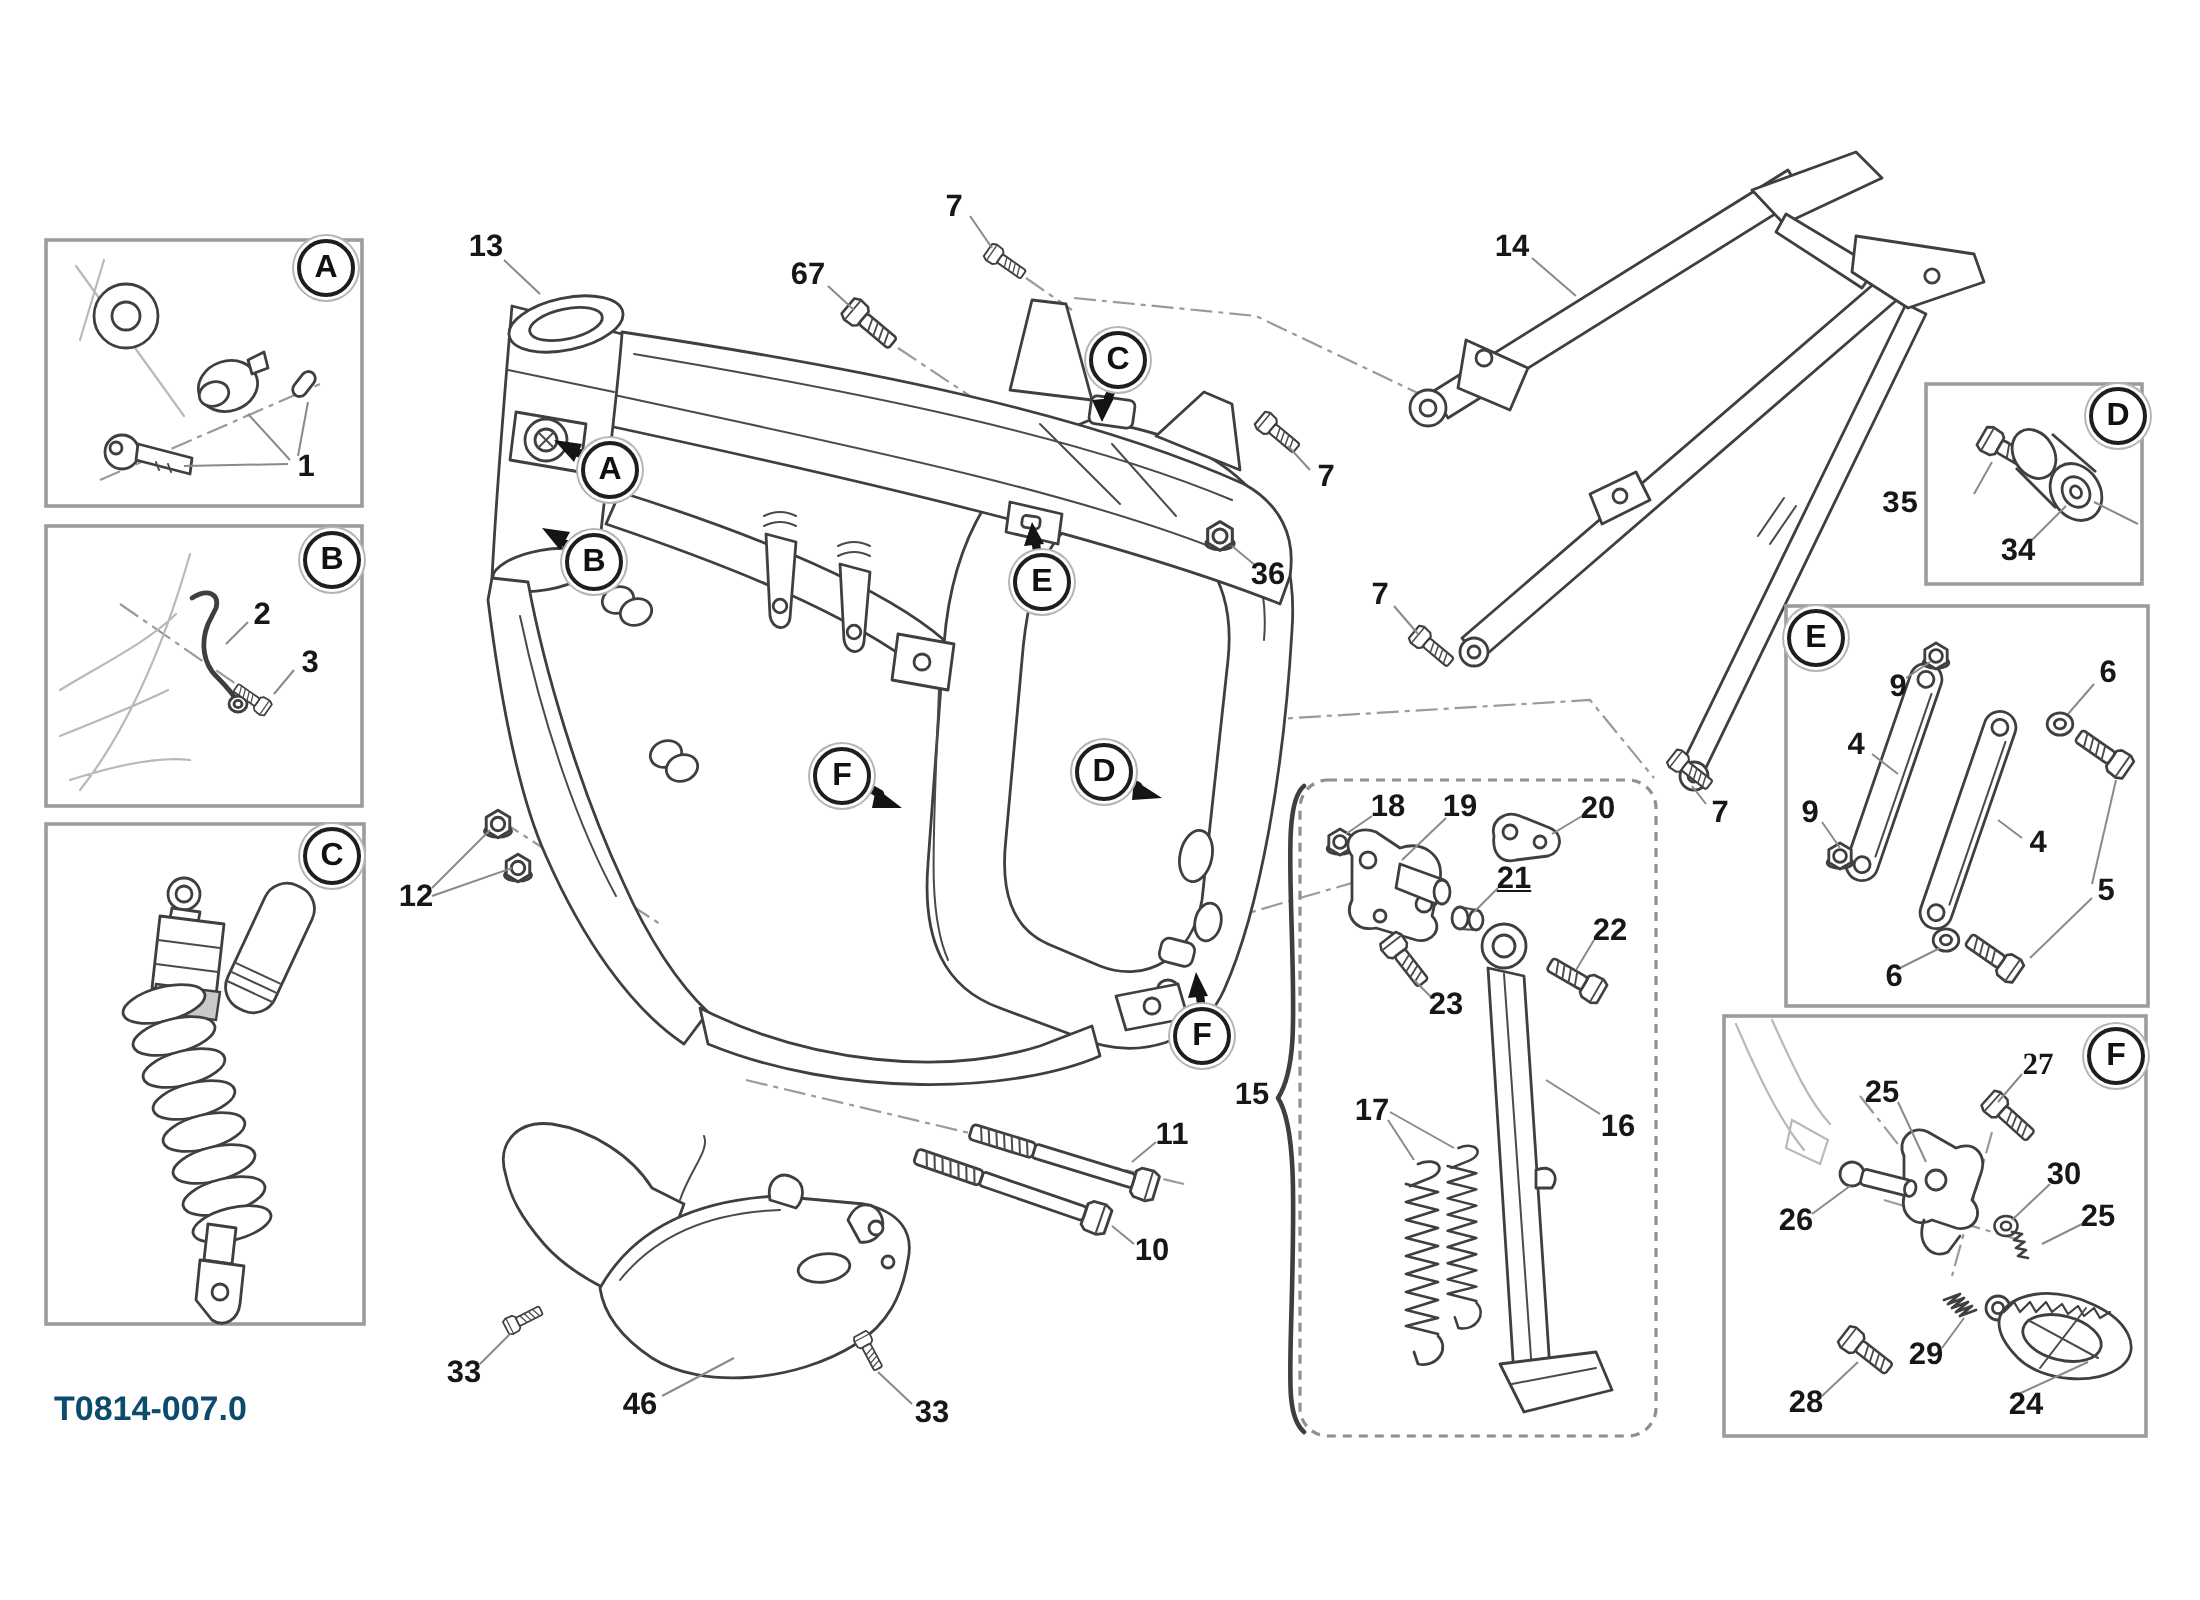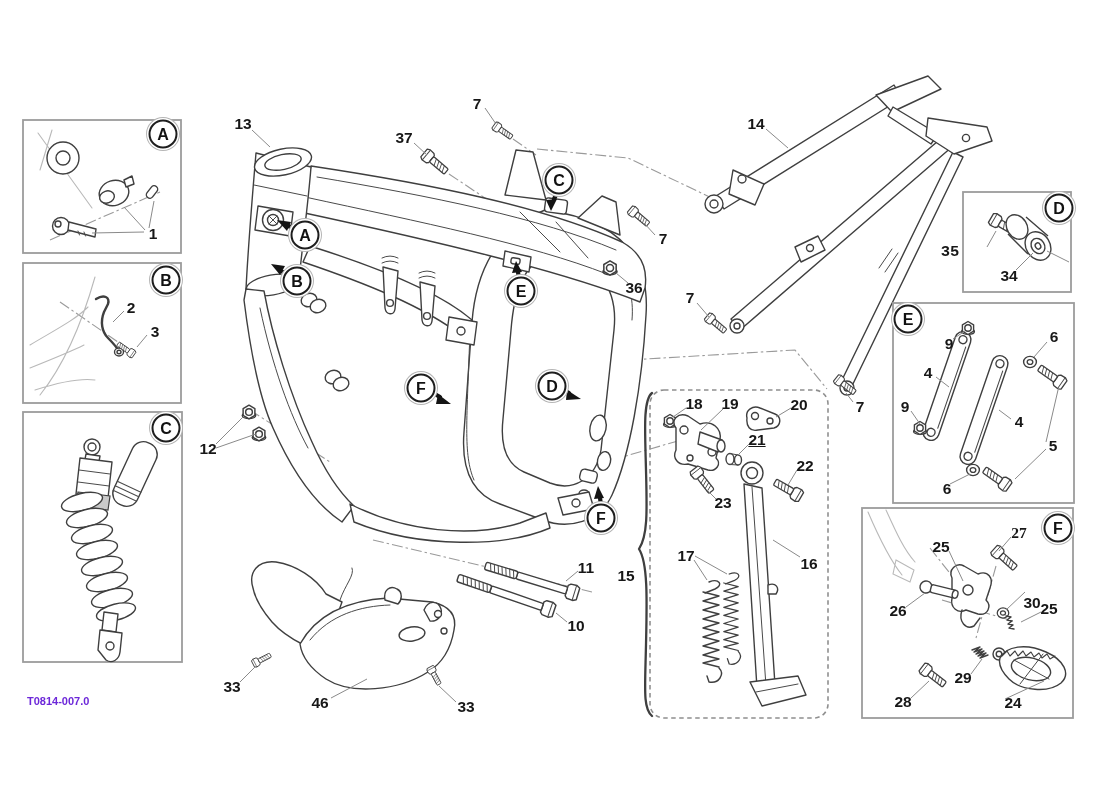"37" div.plabel { text: 37 -> 67 }
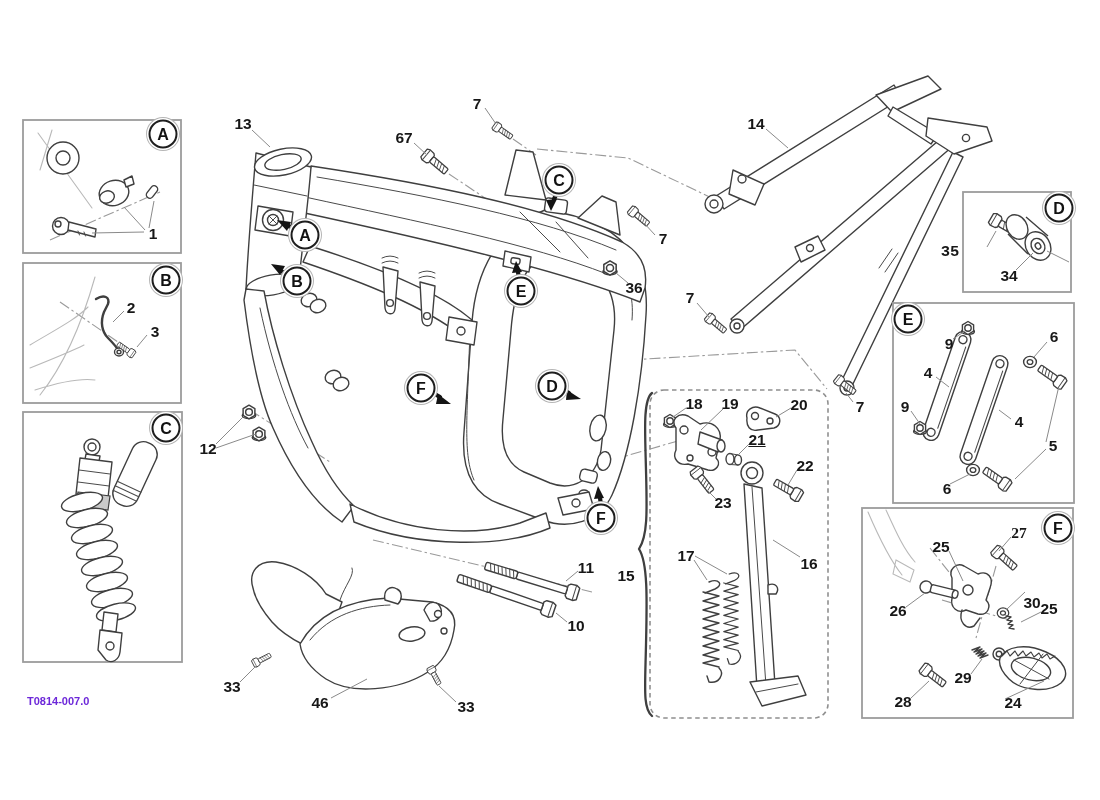"15" div.plabel { margin-top: 28px -> none }
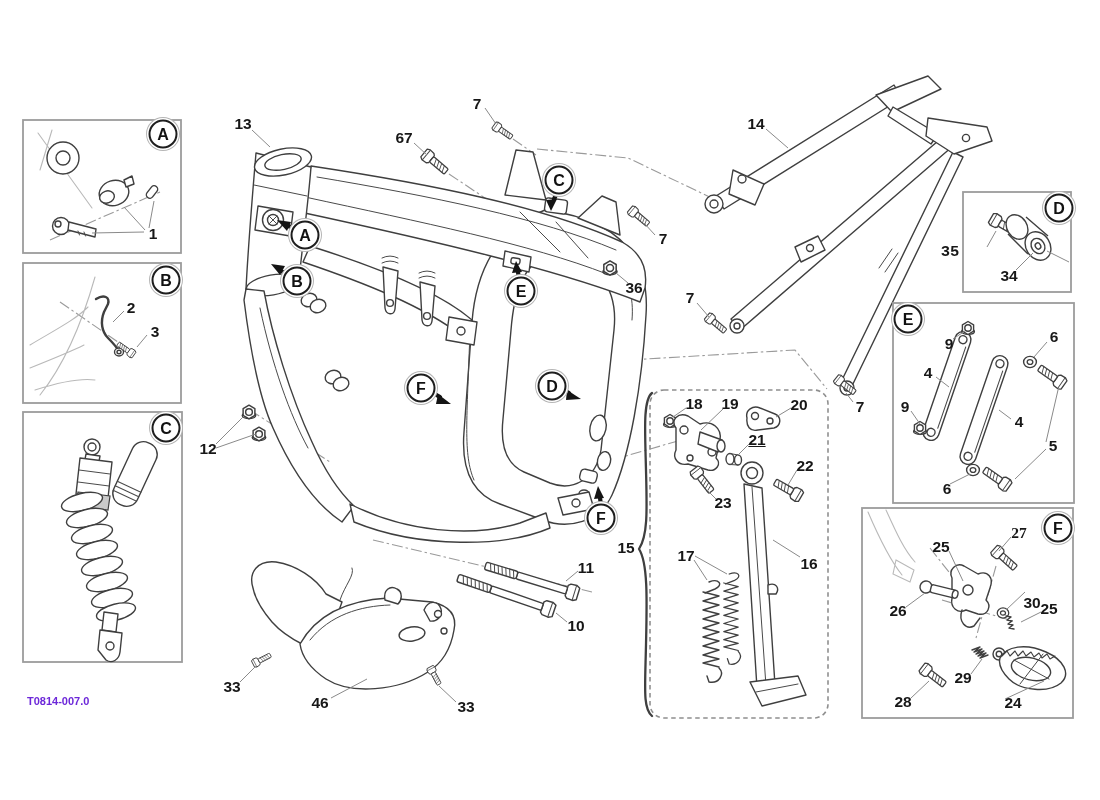"30" div.plabel { margin-top: 15px -> none }
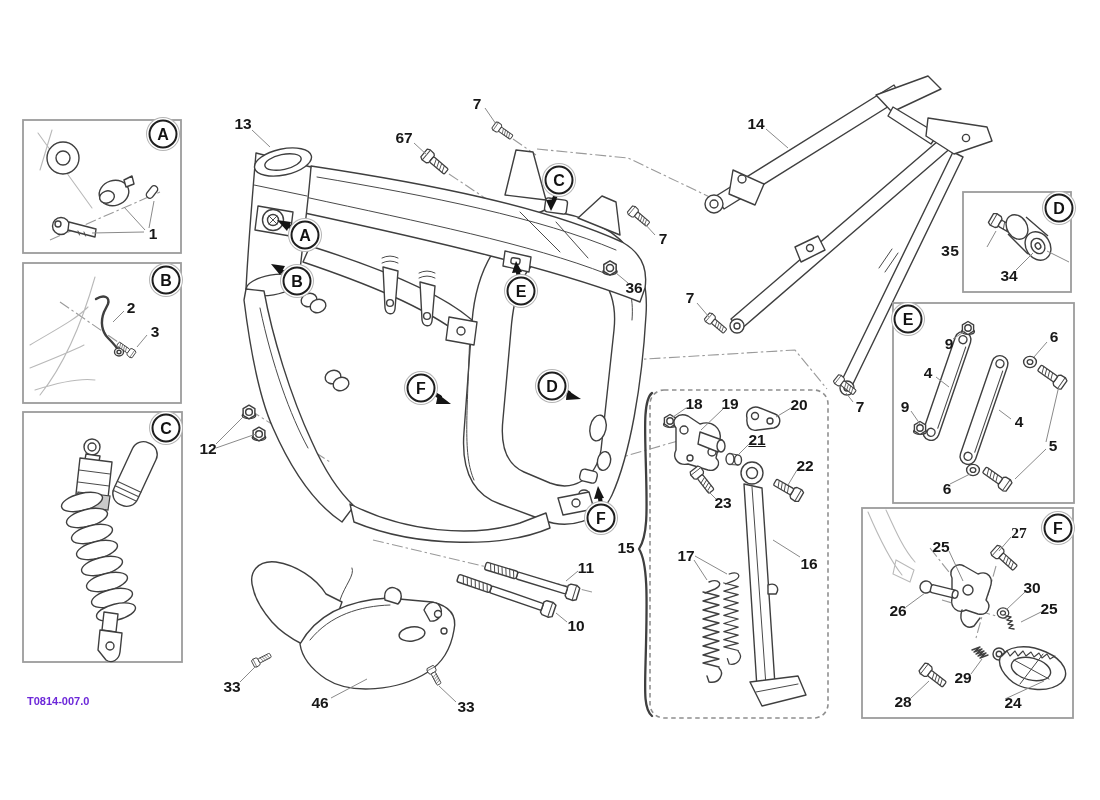"T0814-007.0" .doccode { color: #6d28d9 -> #0c4a6e; font-size: 11px -> 17px }
